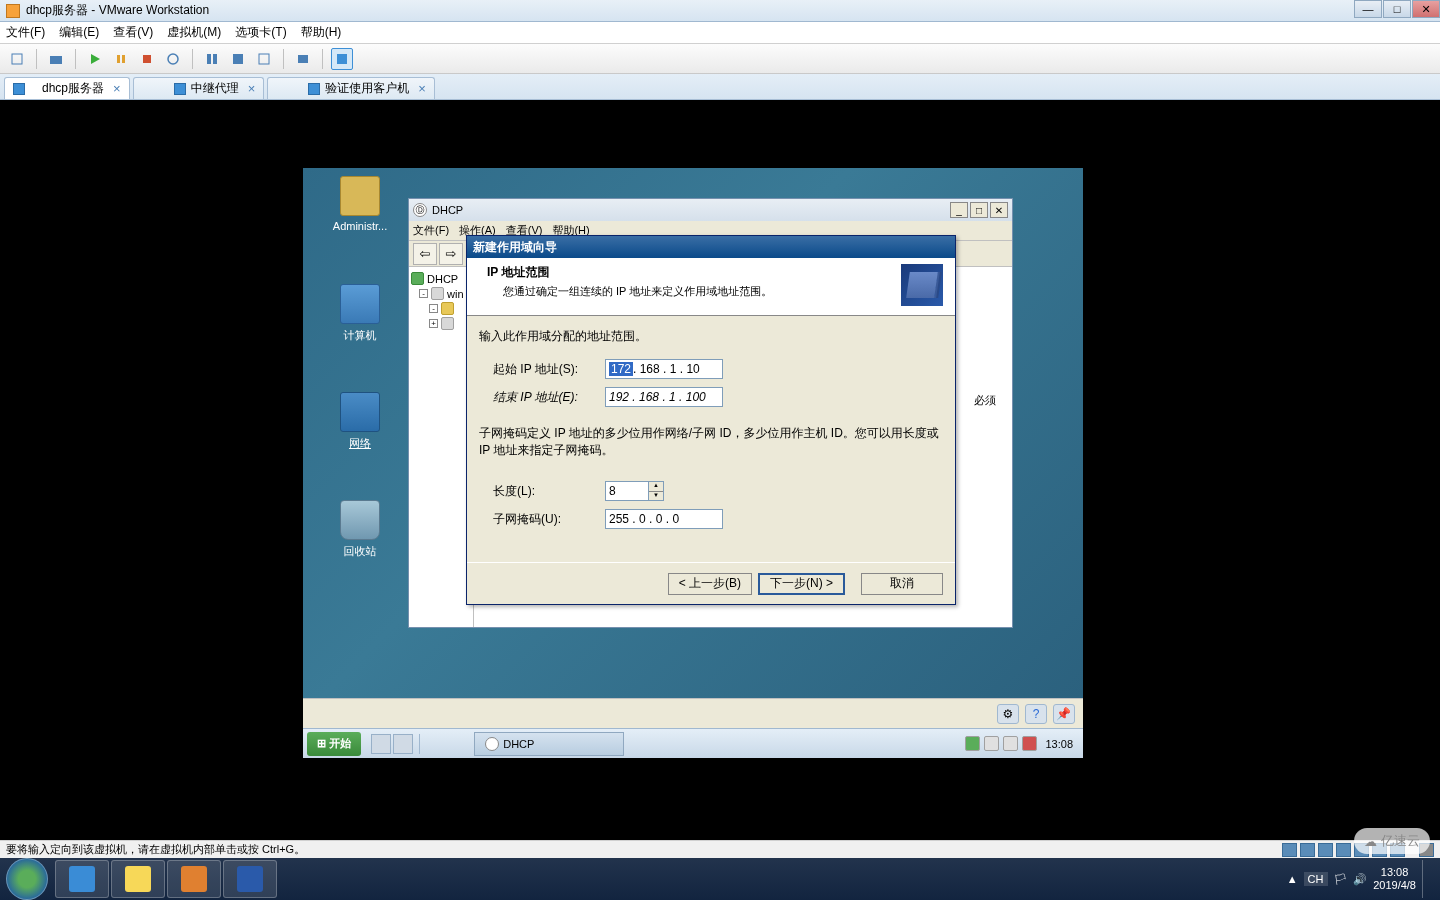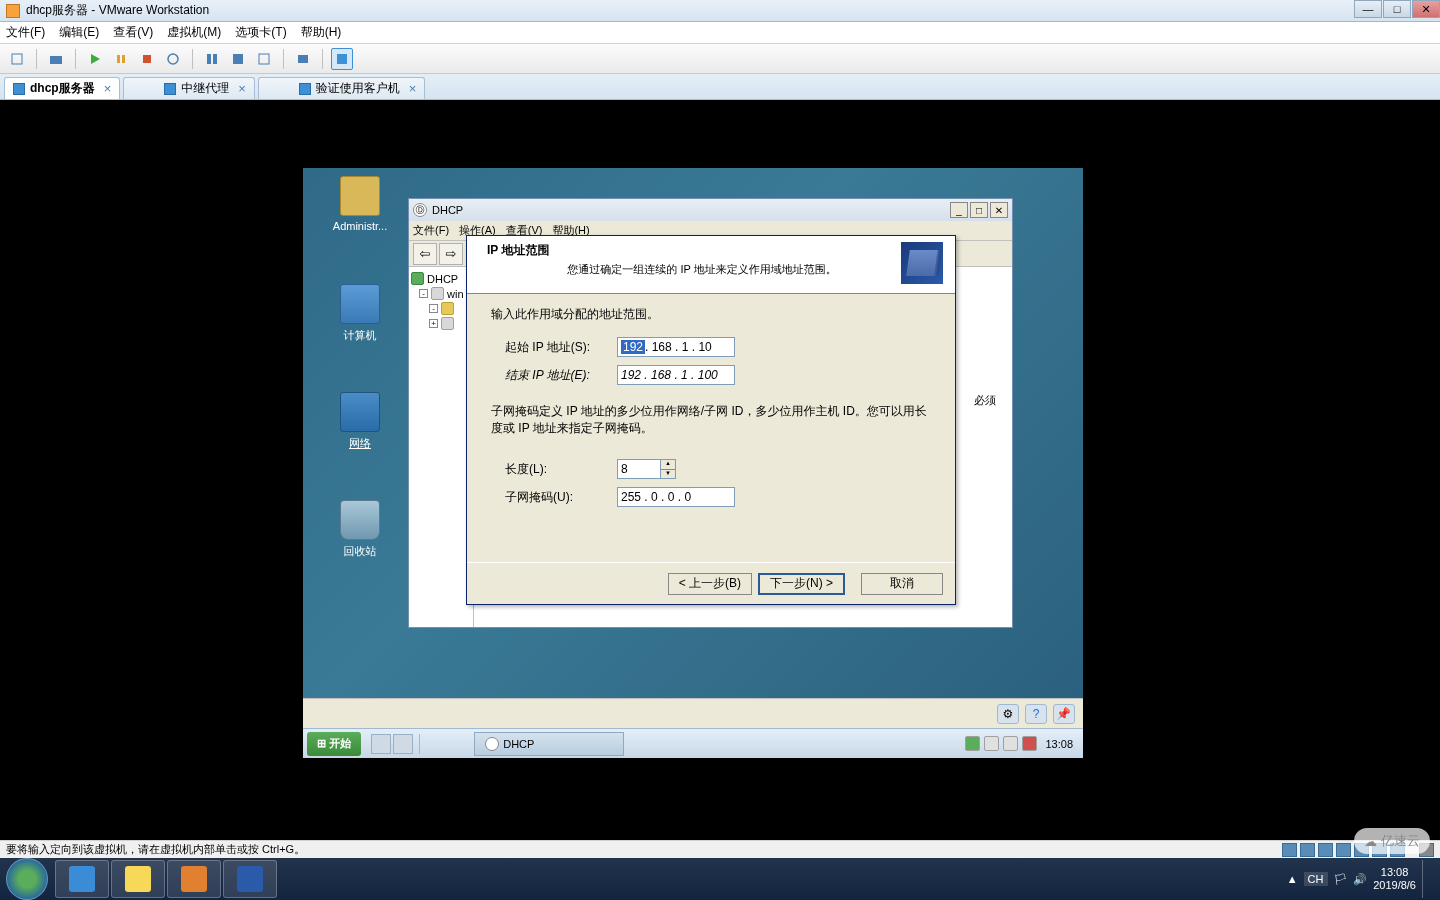"dhcp服务器" span { font-weight: bold -> normal; margin-left: none -> 12px }
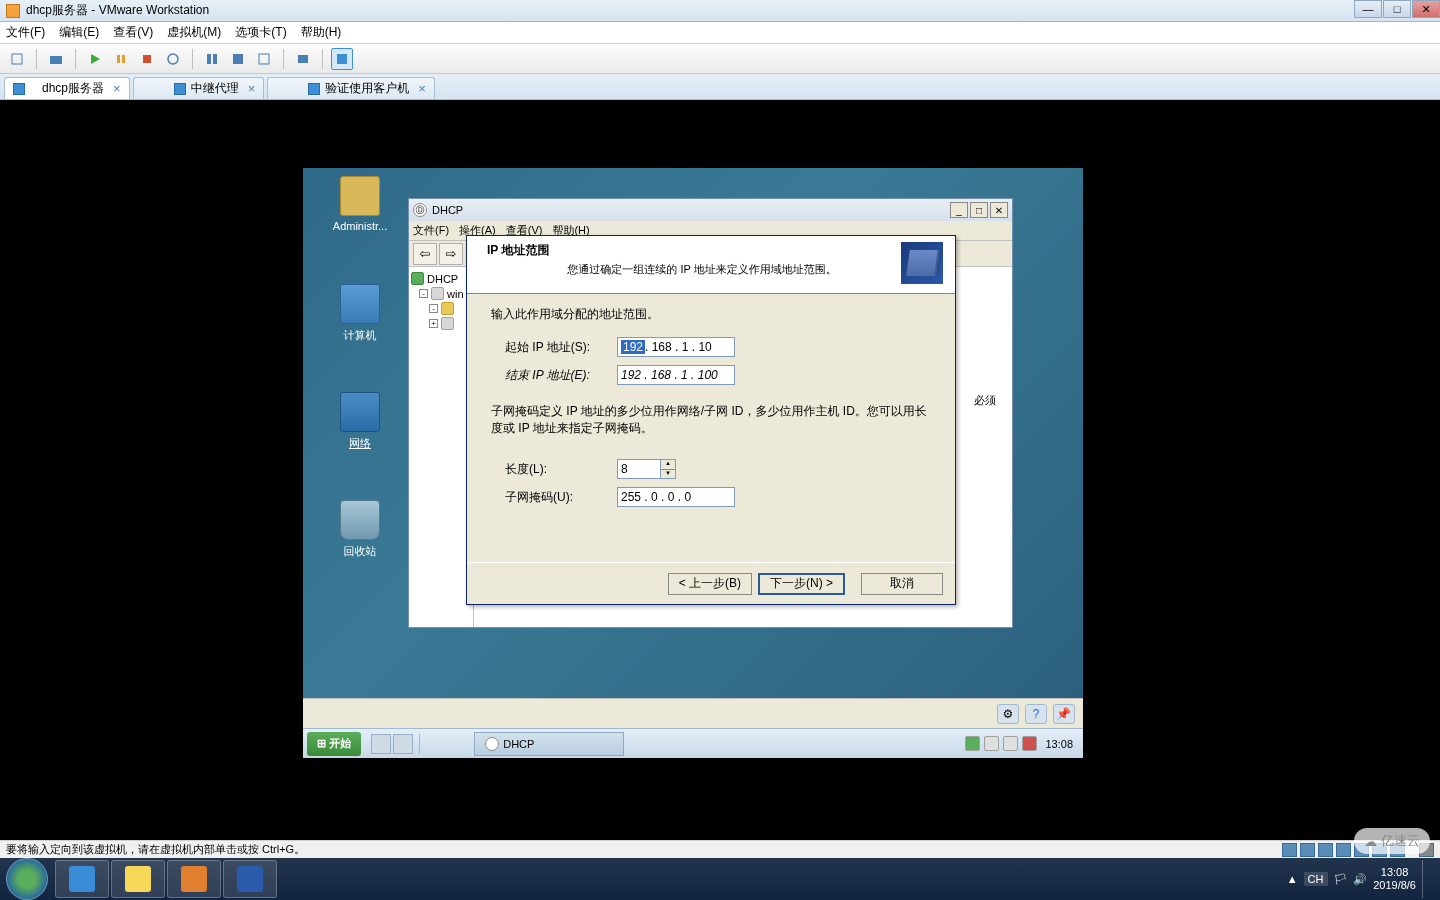"新建作用域向导" div.wiz-title { html: none -> <div> <span>新建作用域向导</span> </div> }
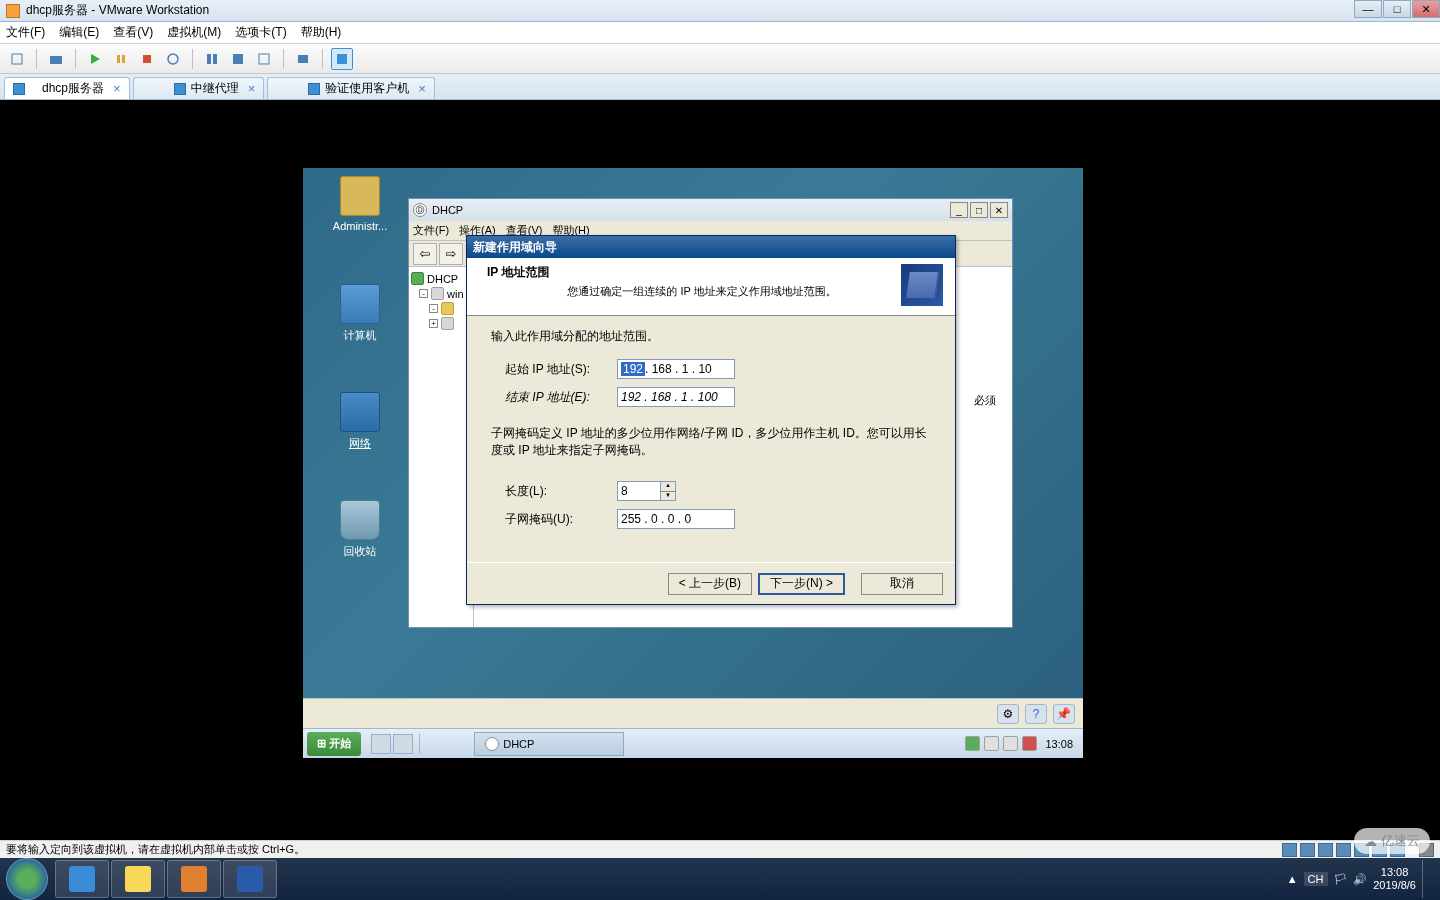"您通过确定一组连续的 IP 地址来定义作用域地址范围。" .wiz-header .h2 { text-align: center -> none }
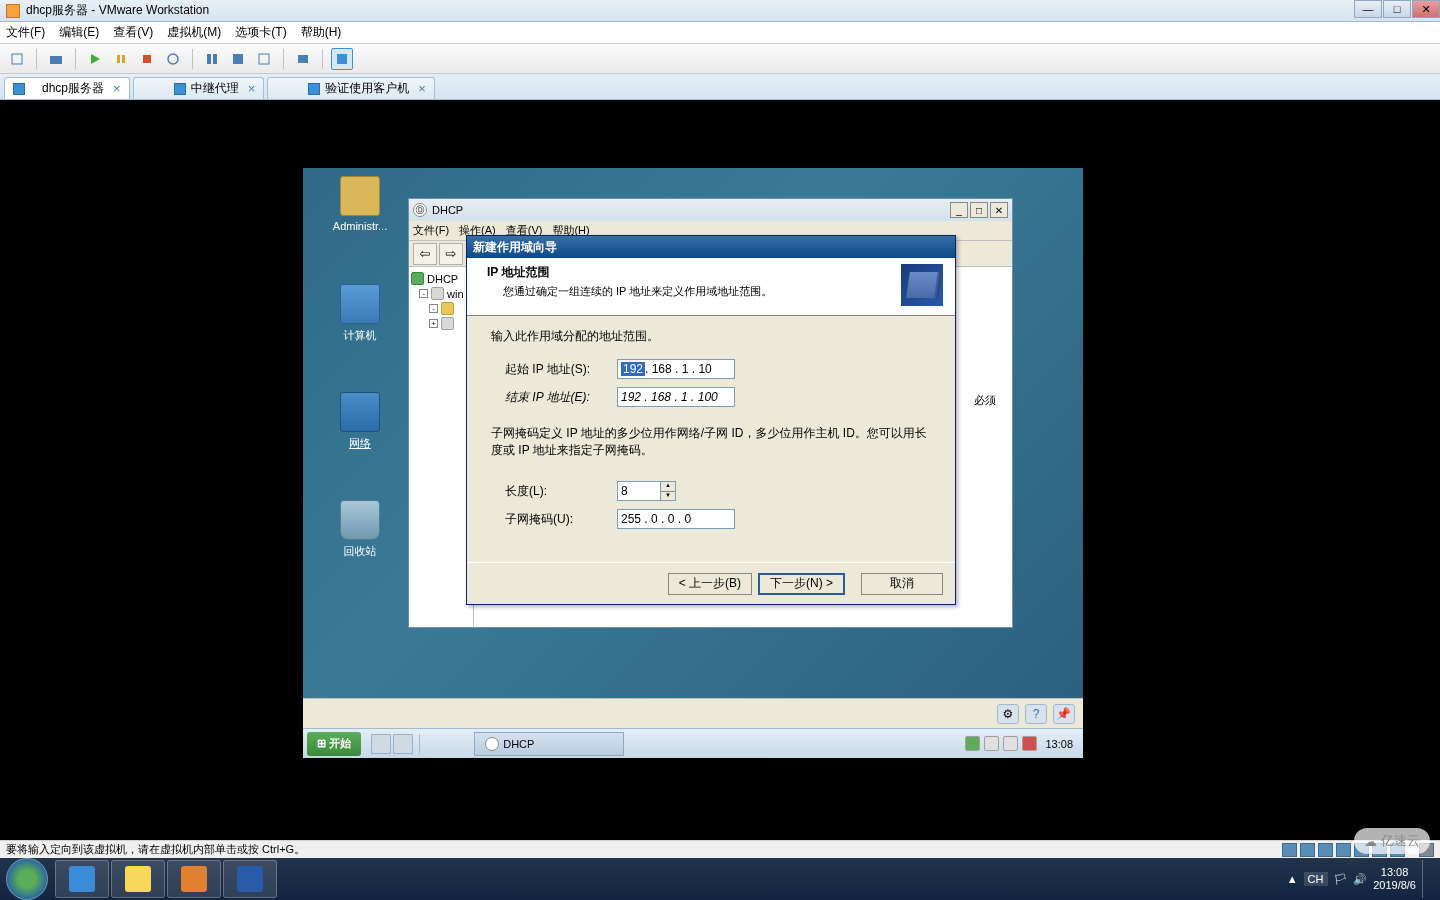"输入此作用域分配的地址范围。" .wiz-body { padding: 12px 24px -> 12px 12px }
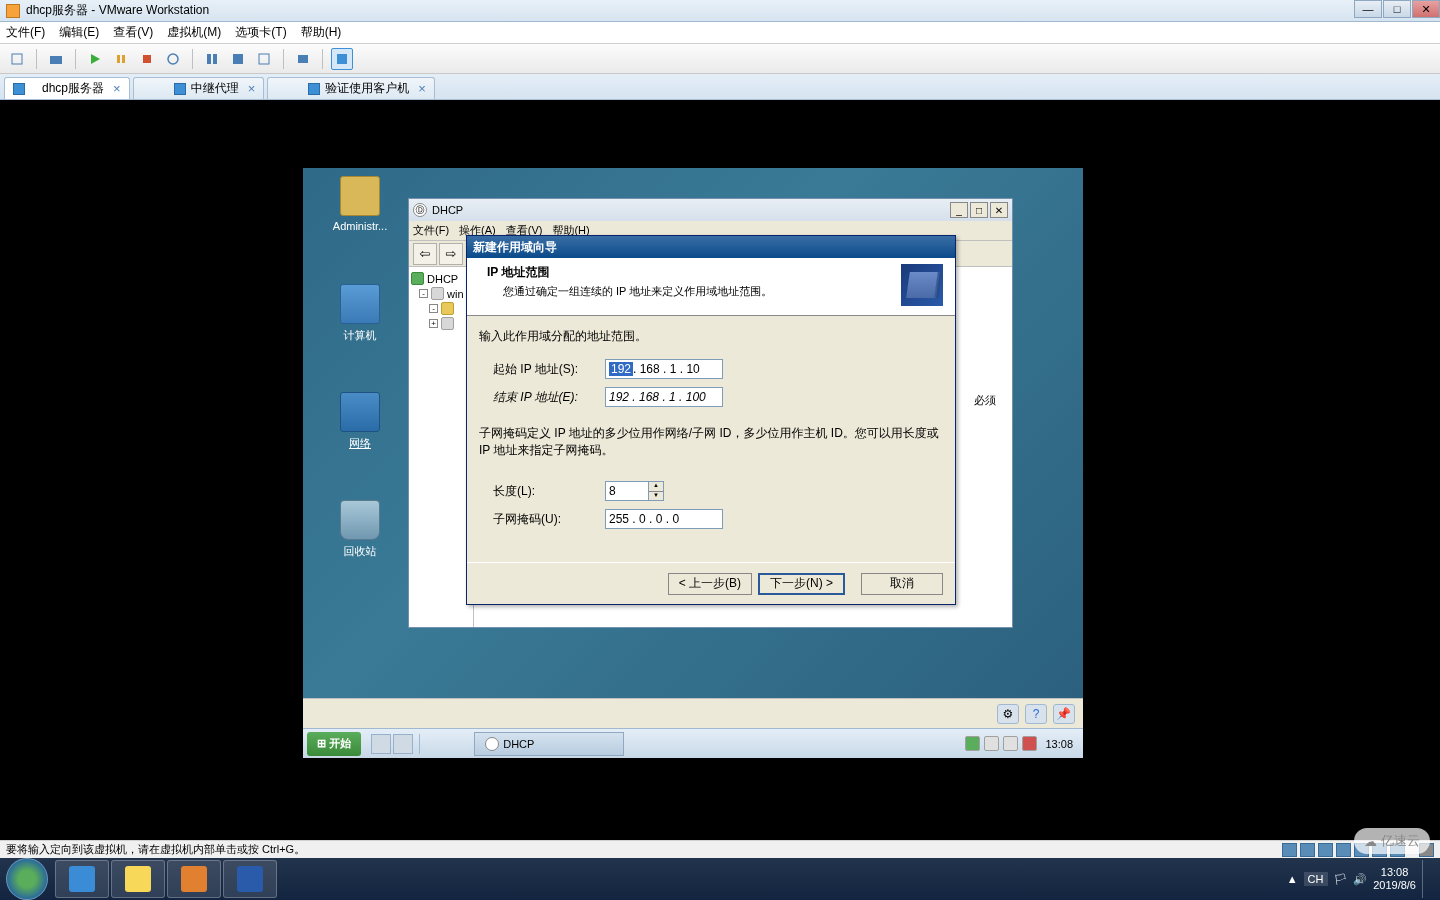"192" span.sel { text: 192 -> 172 }
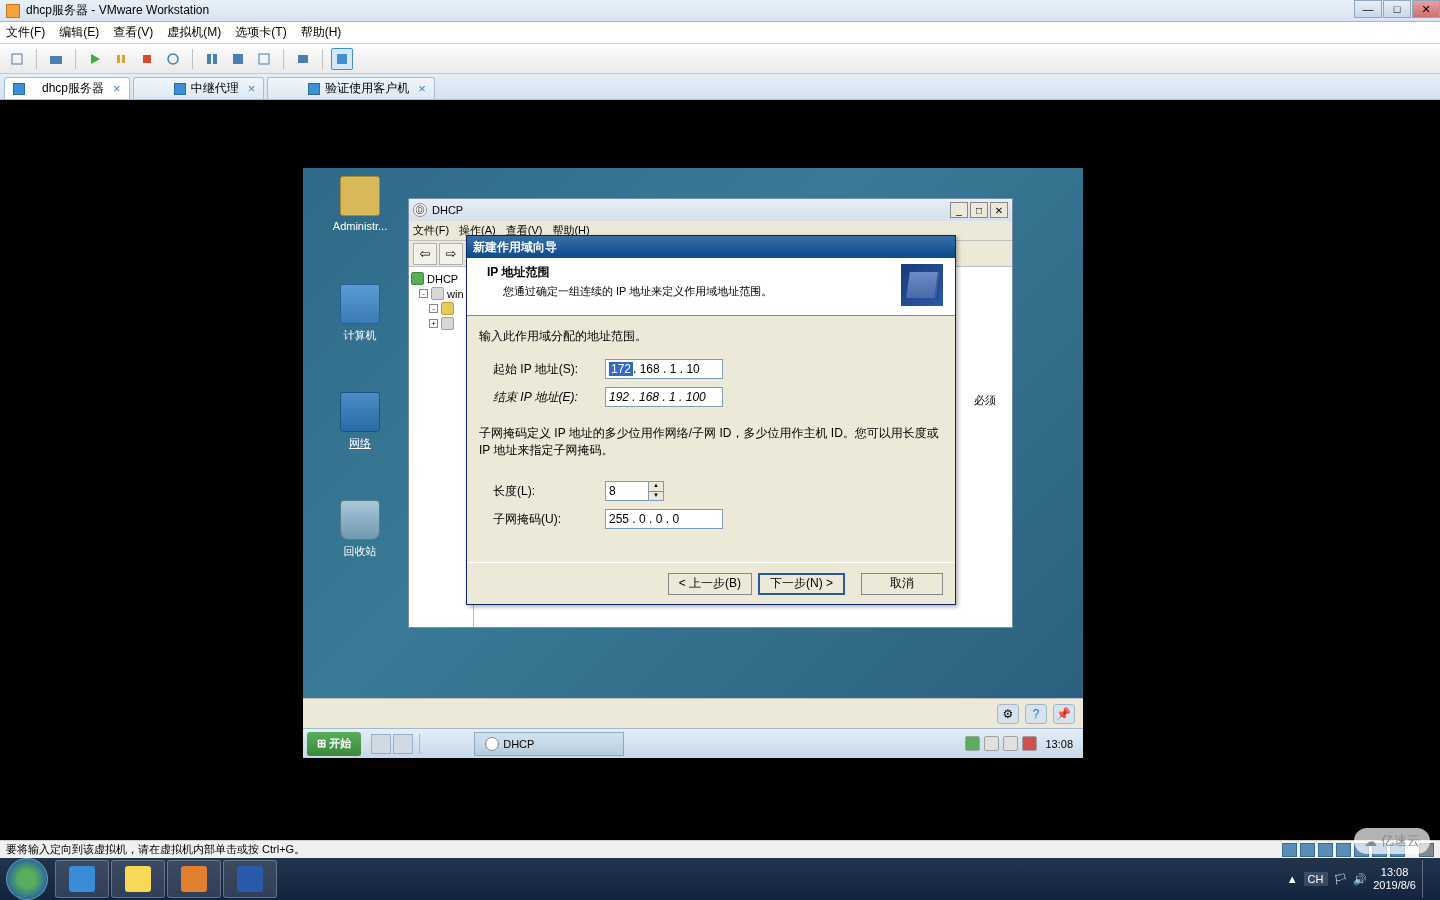"2019/8/6" div { text: 2019/8/6 -> 2019/4/8 }
